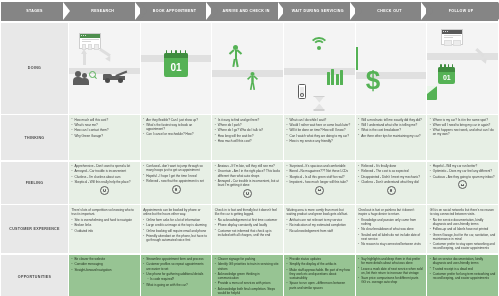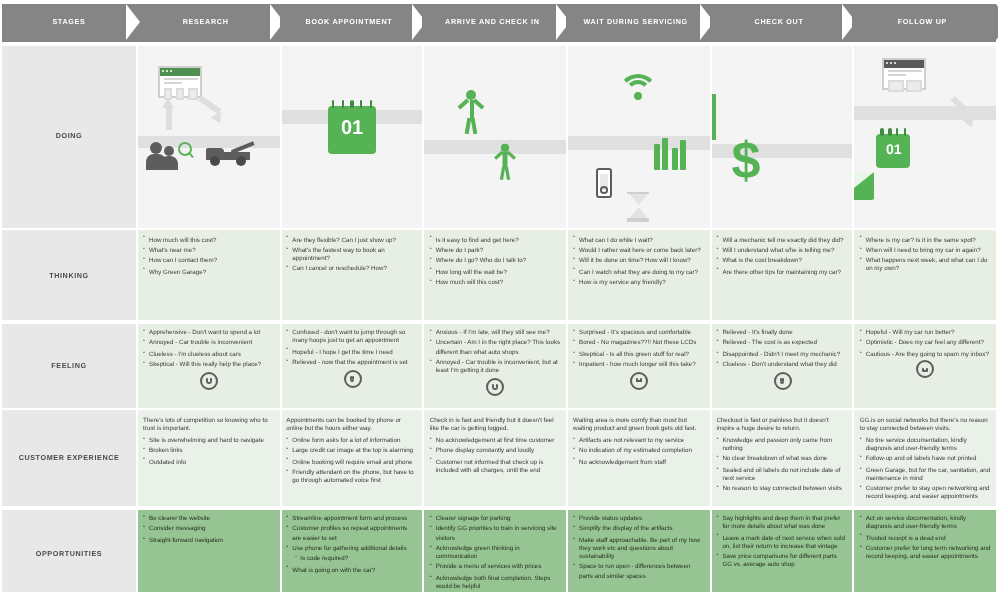"01" .cal { flex-direction: none -> column }
